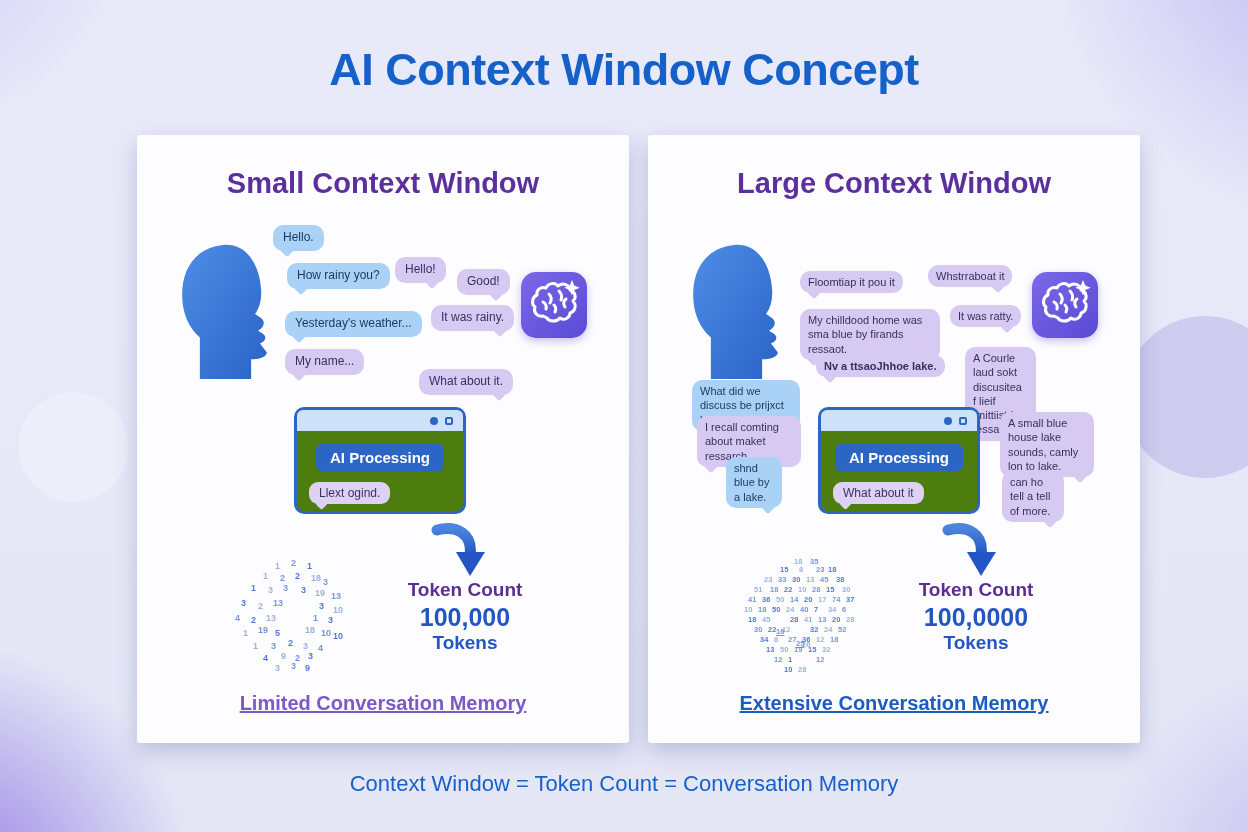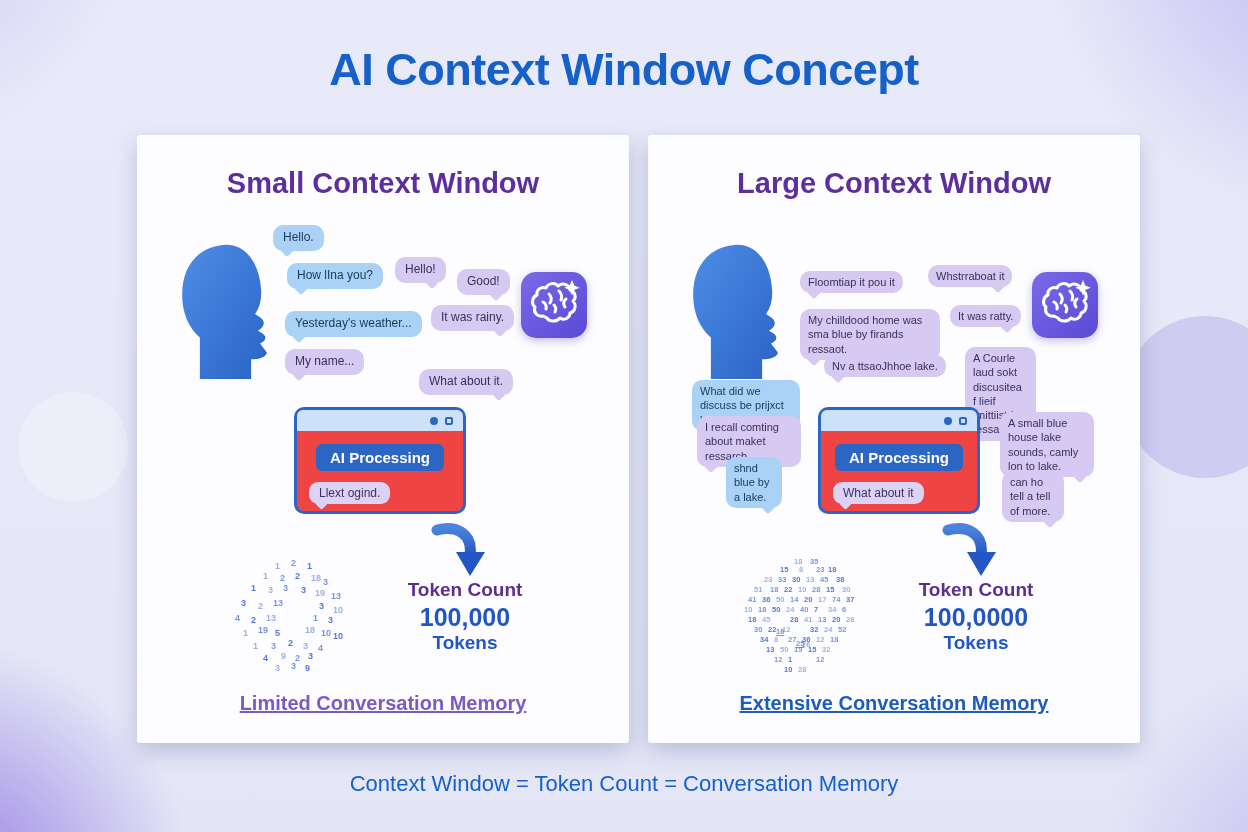"How lIna you?" div.bubble { text: lIna -> rainy }
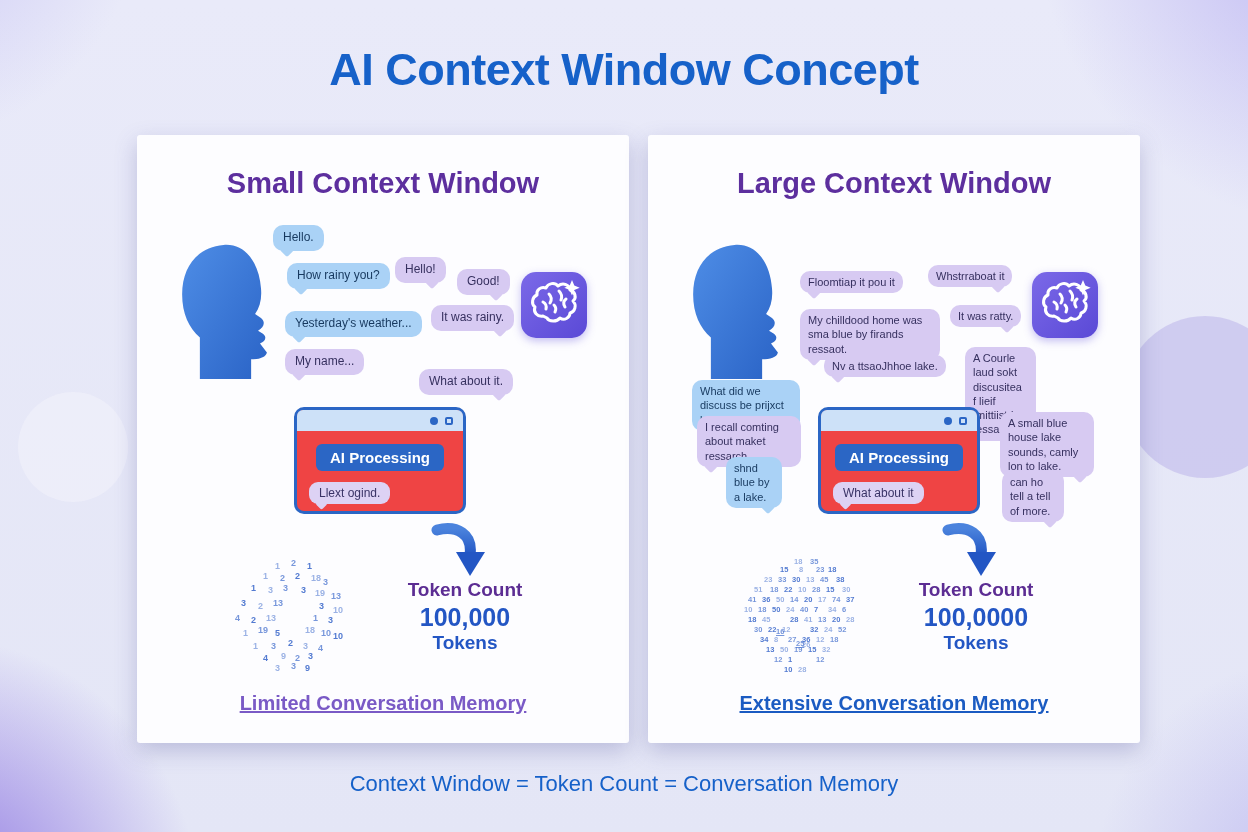"Nv a ttsaoJhhoe lake." div.bubble { font-weight: none -> bold; left: 176px -> 168px }
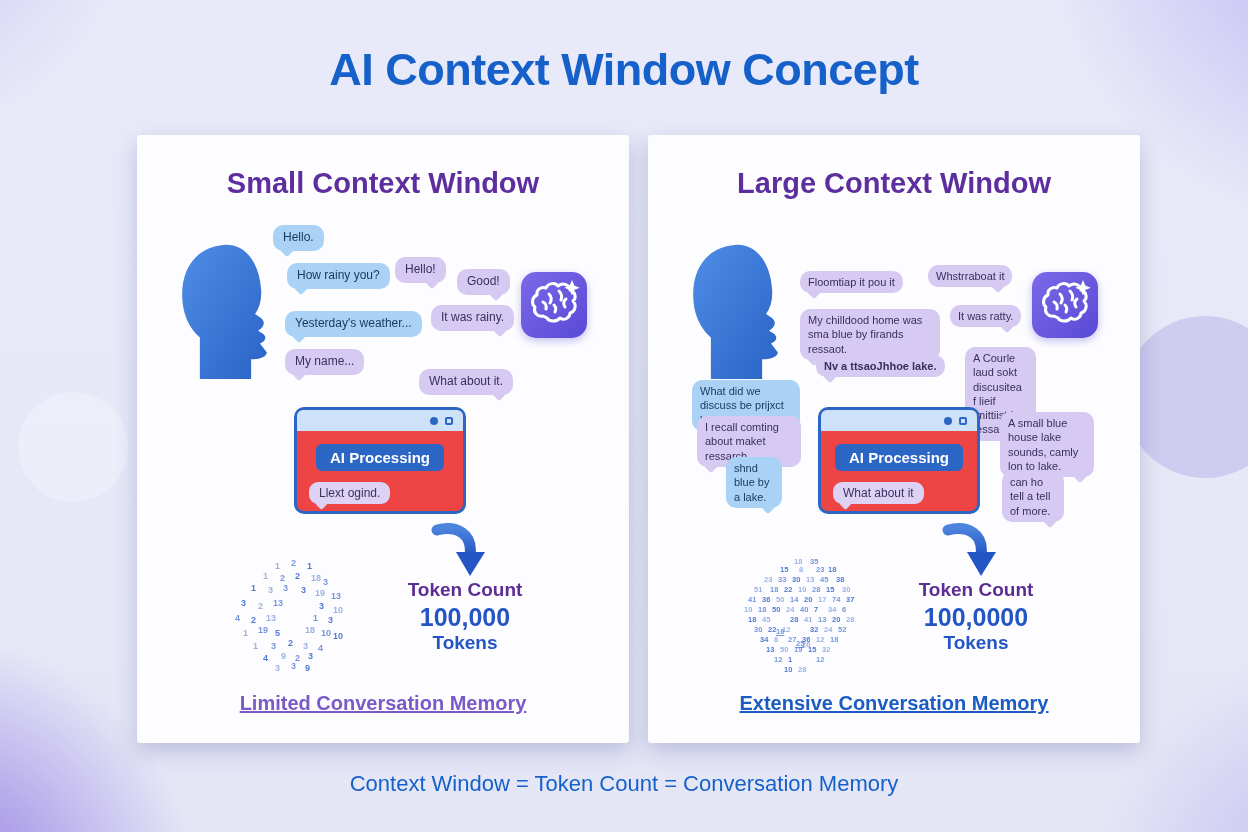"AI Processing" .ai-window { background: #ef4444 -> #4d7c0f }
